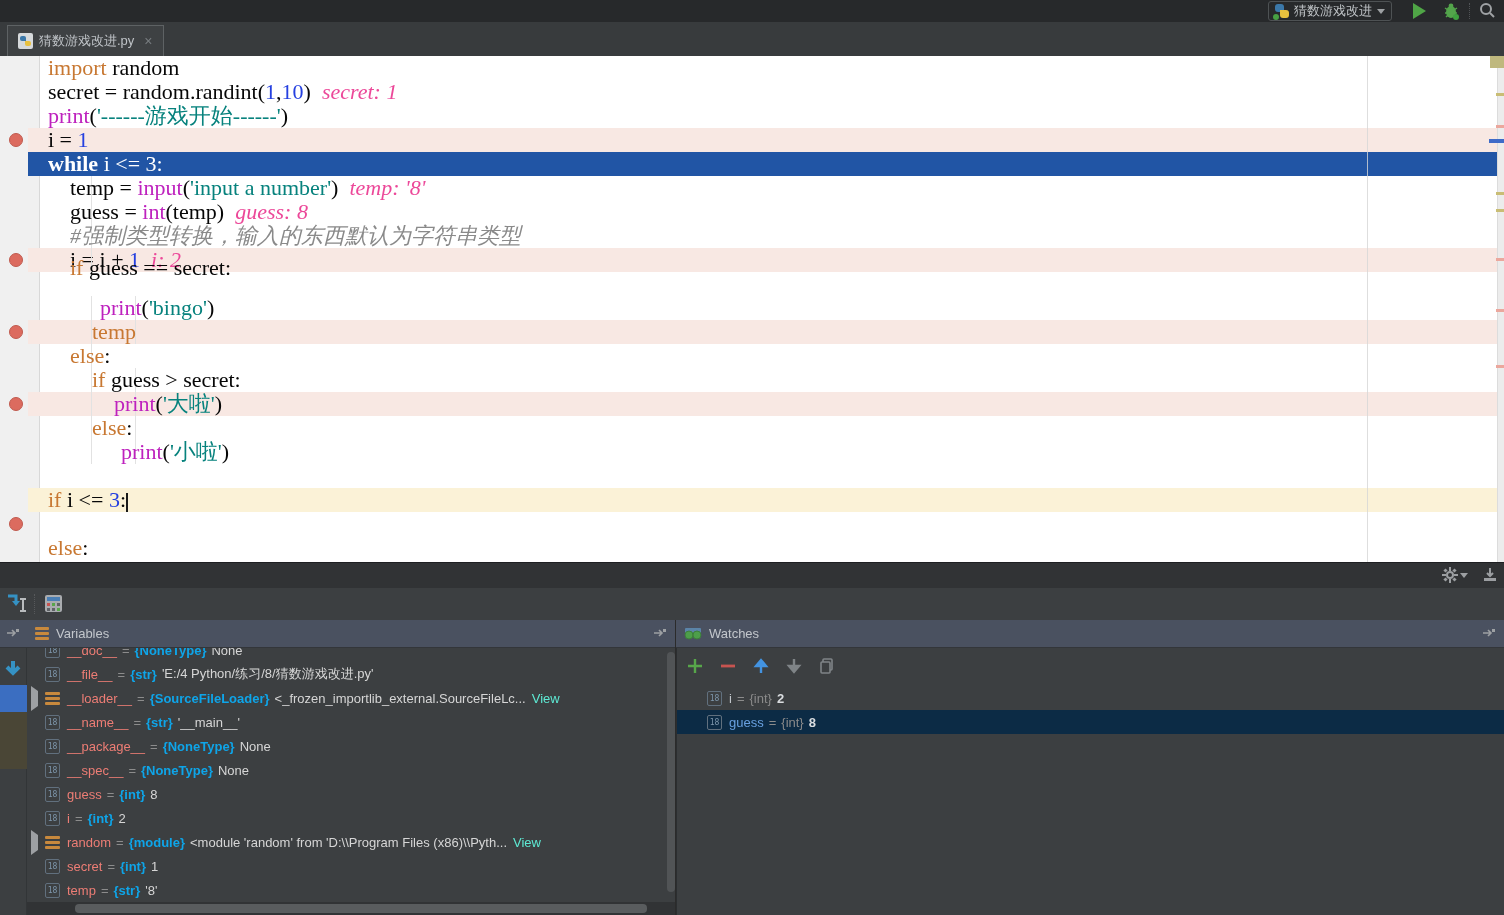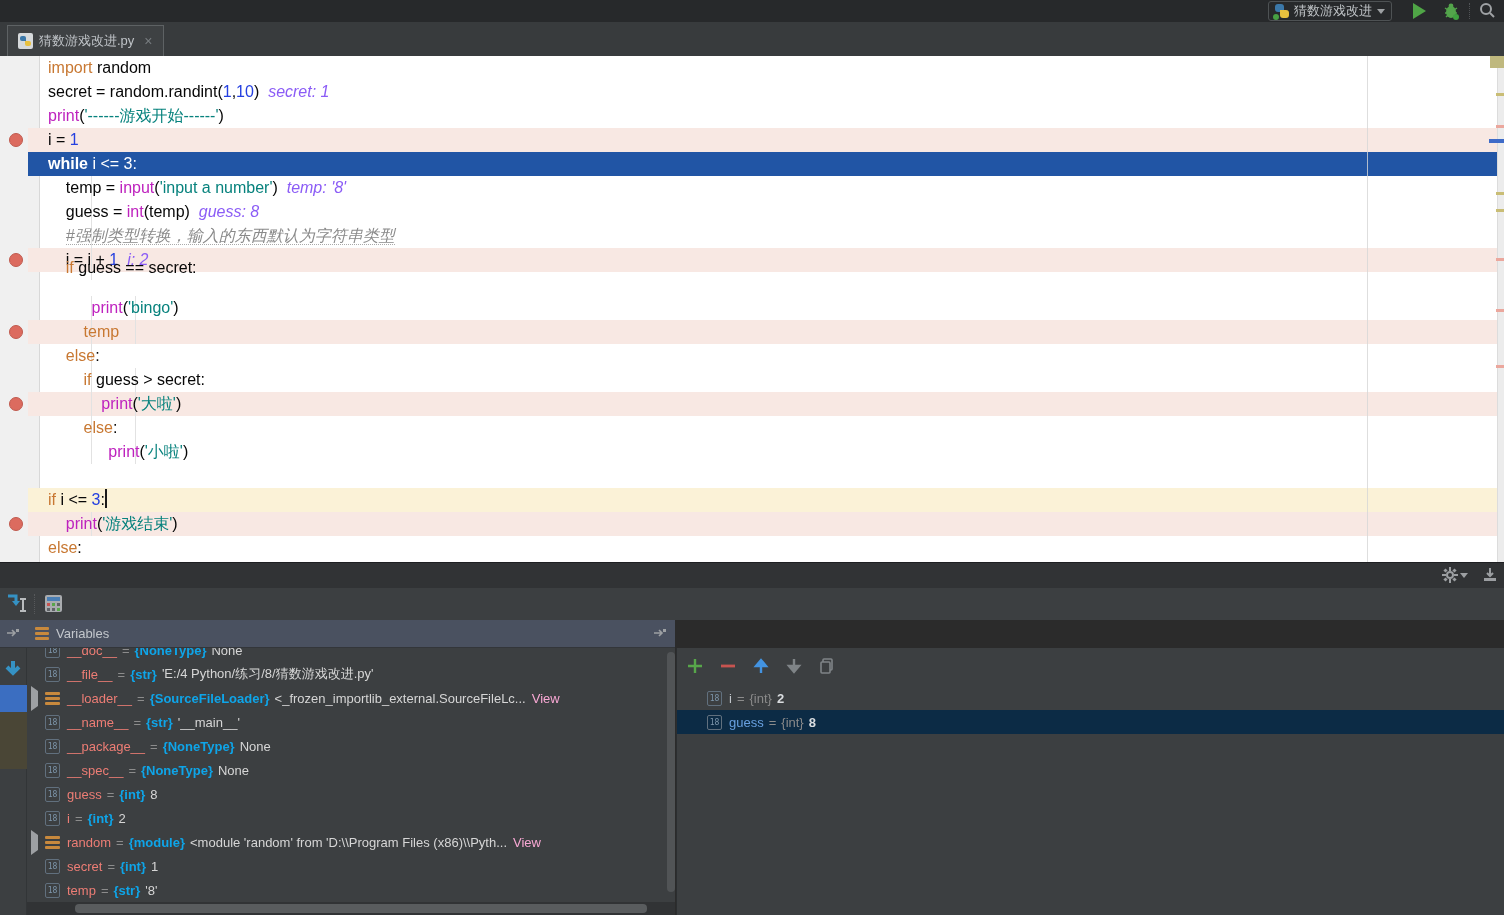"import random" .line .txt { font-family: Liberation Sans, sans-serif -> Liberation Serif, serif; font-size: 16px -> 22px }
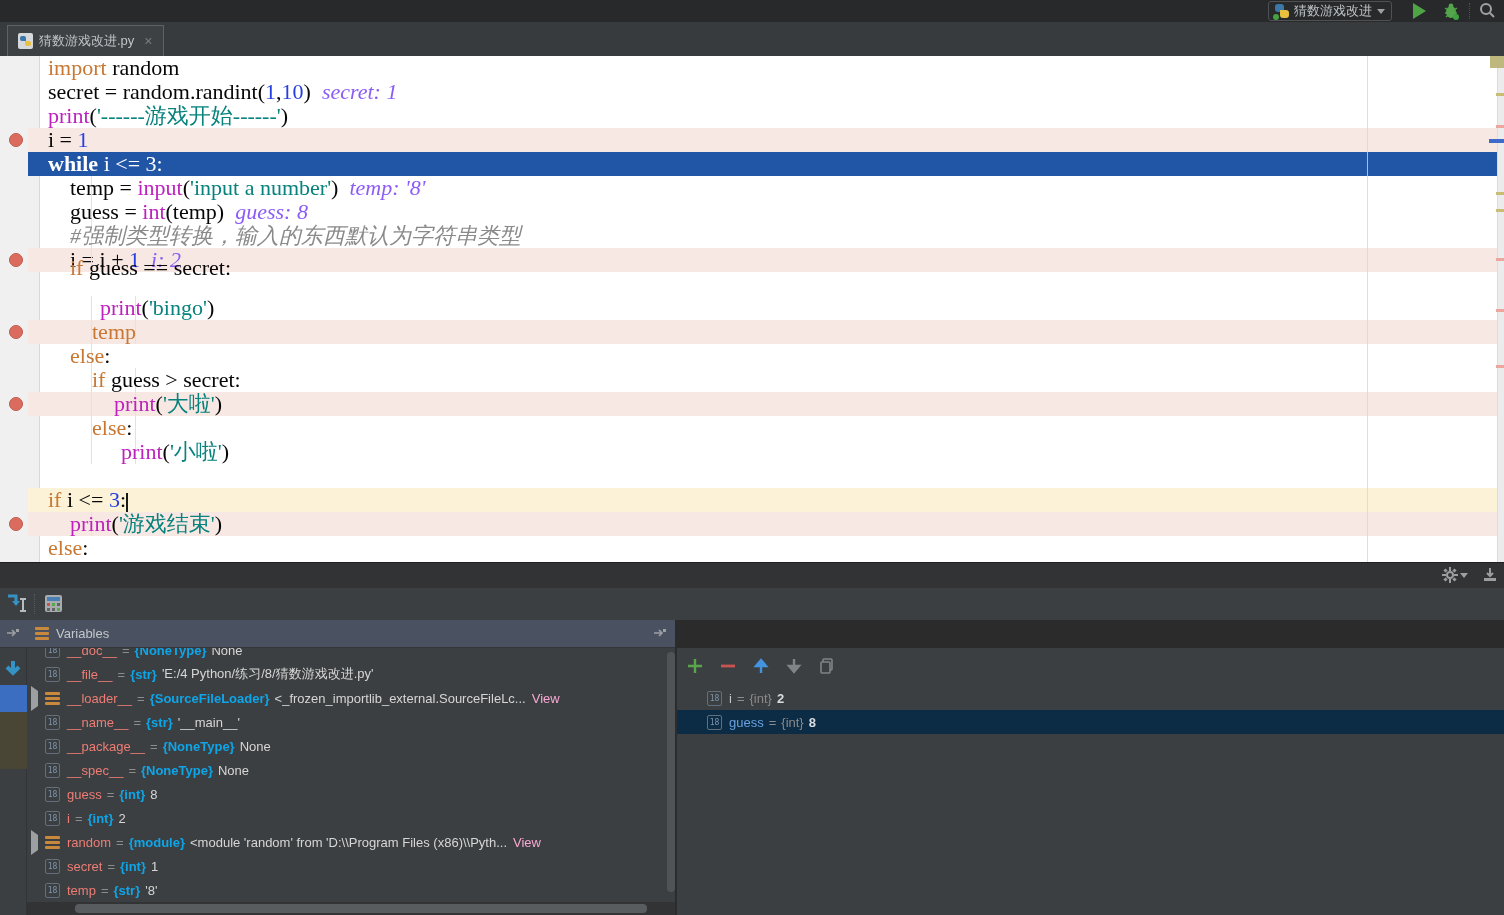"secret: 1" .tk-h { color: #8b5cf6 -> #ec4899 }
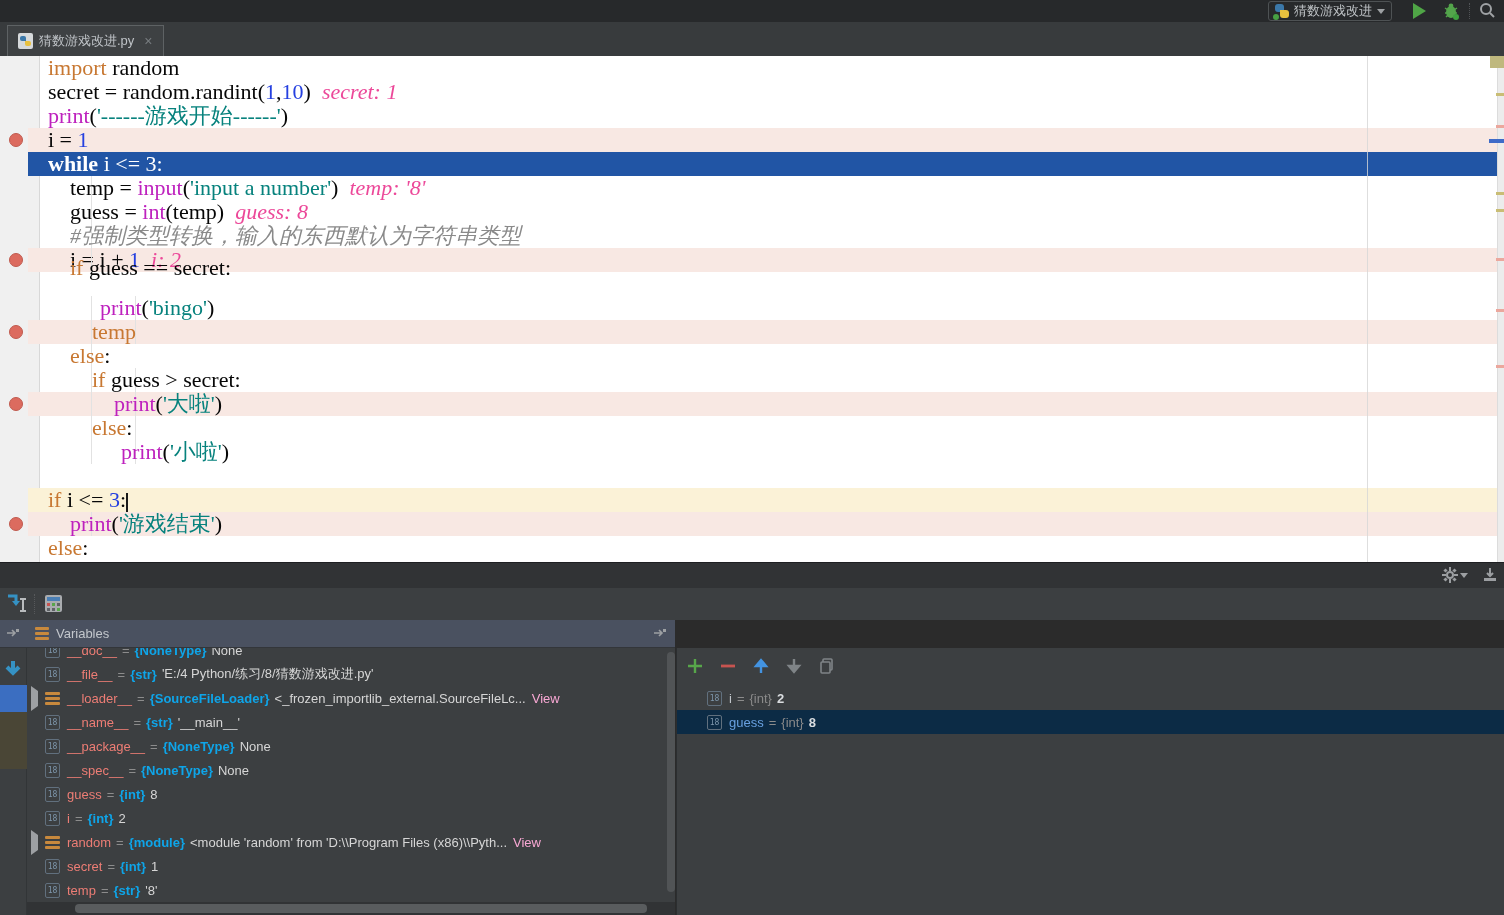"print('游戏结束')" div.line { html: <div> <div></div> <span></span> <div><span> </span><span>print</span><span>(</span><span>'游戏结束'</span><span>)</span></div> </div> -> none }
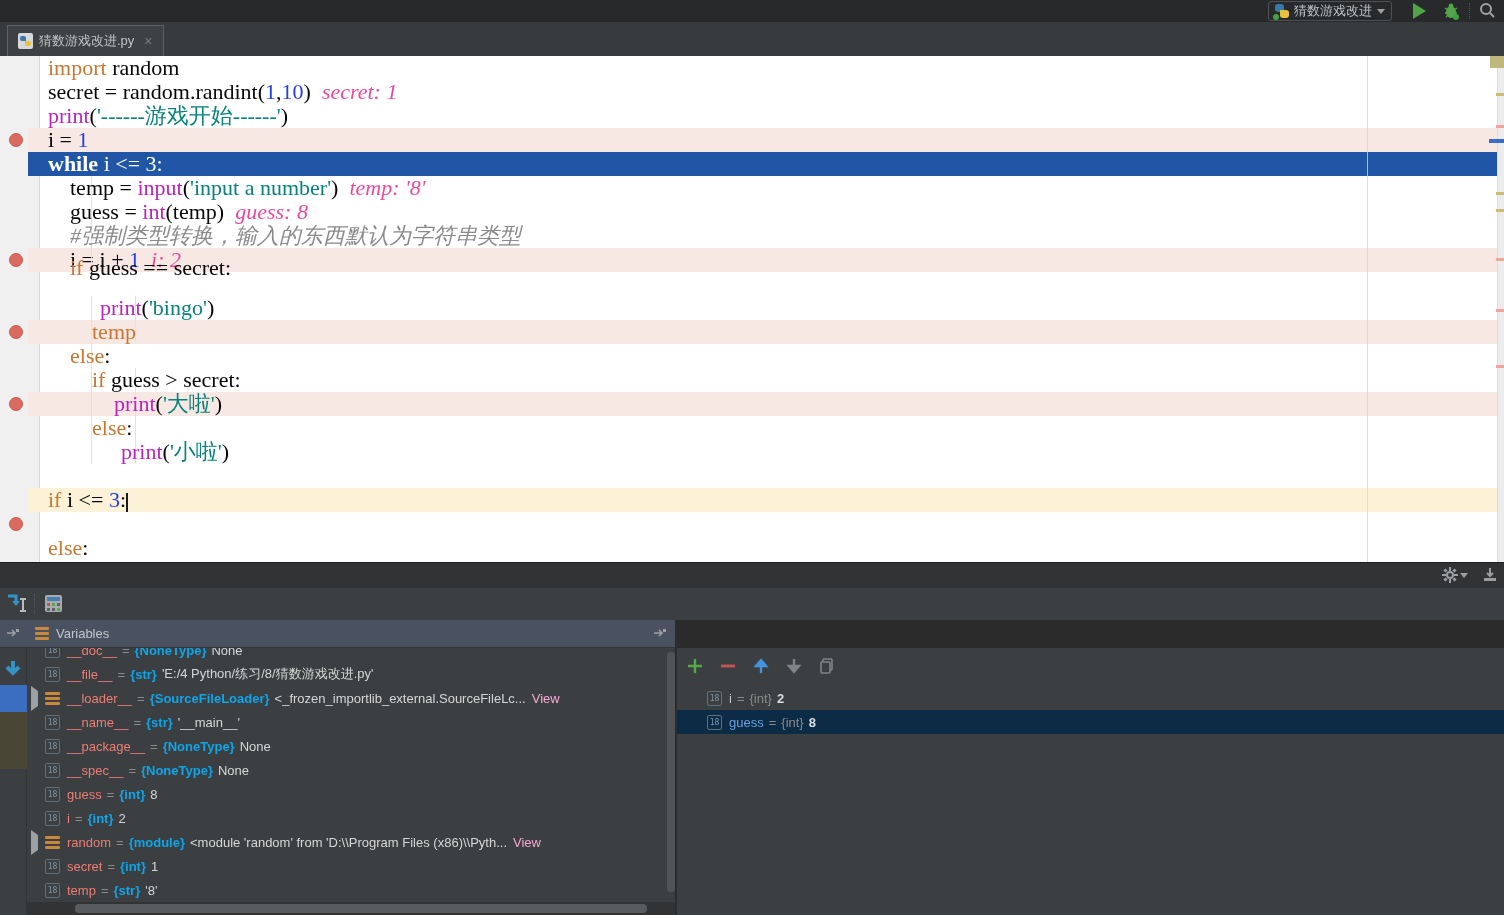"Watches" div.hdr { html: none -> <div> <svg> <rect></rect> <circle></circle> <circle></circle> </svg> <span>Watches</span> <svg> <path></path> <rect></rect> </svg> </div> }
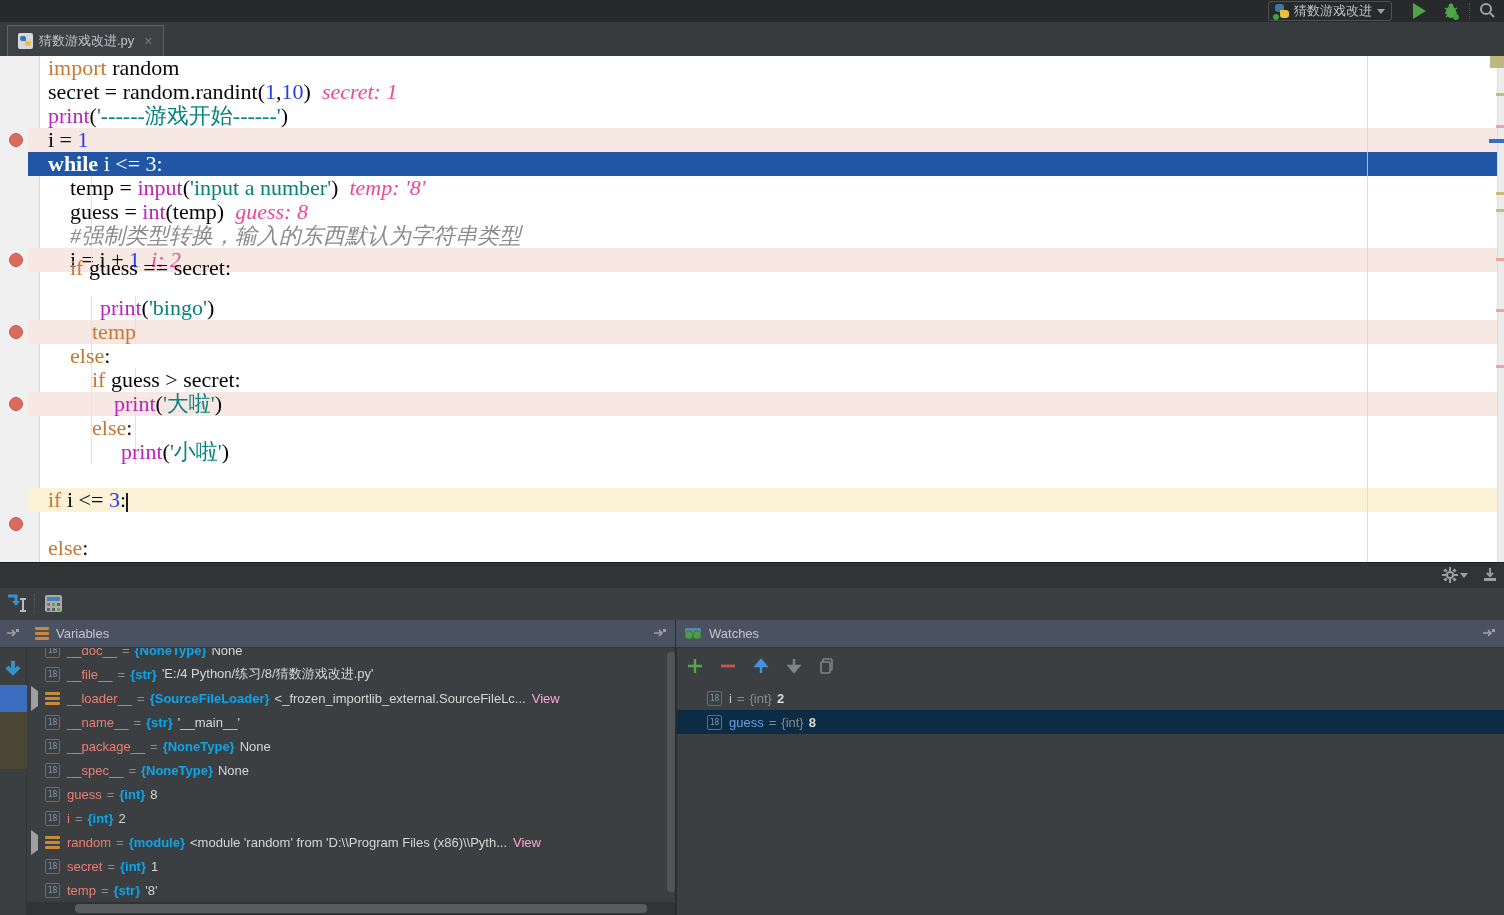"View" .vrow .view { color: #f9a8d4 -> #5eead4 }
